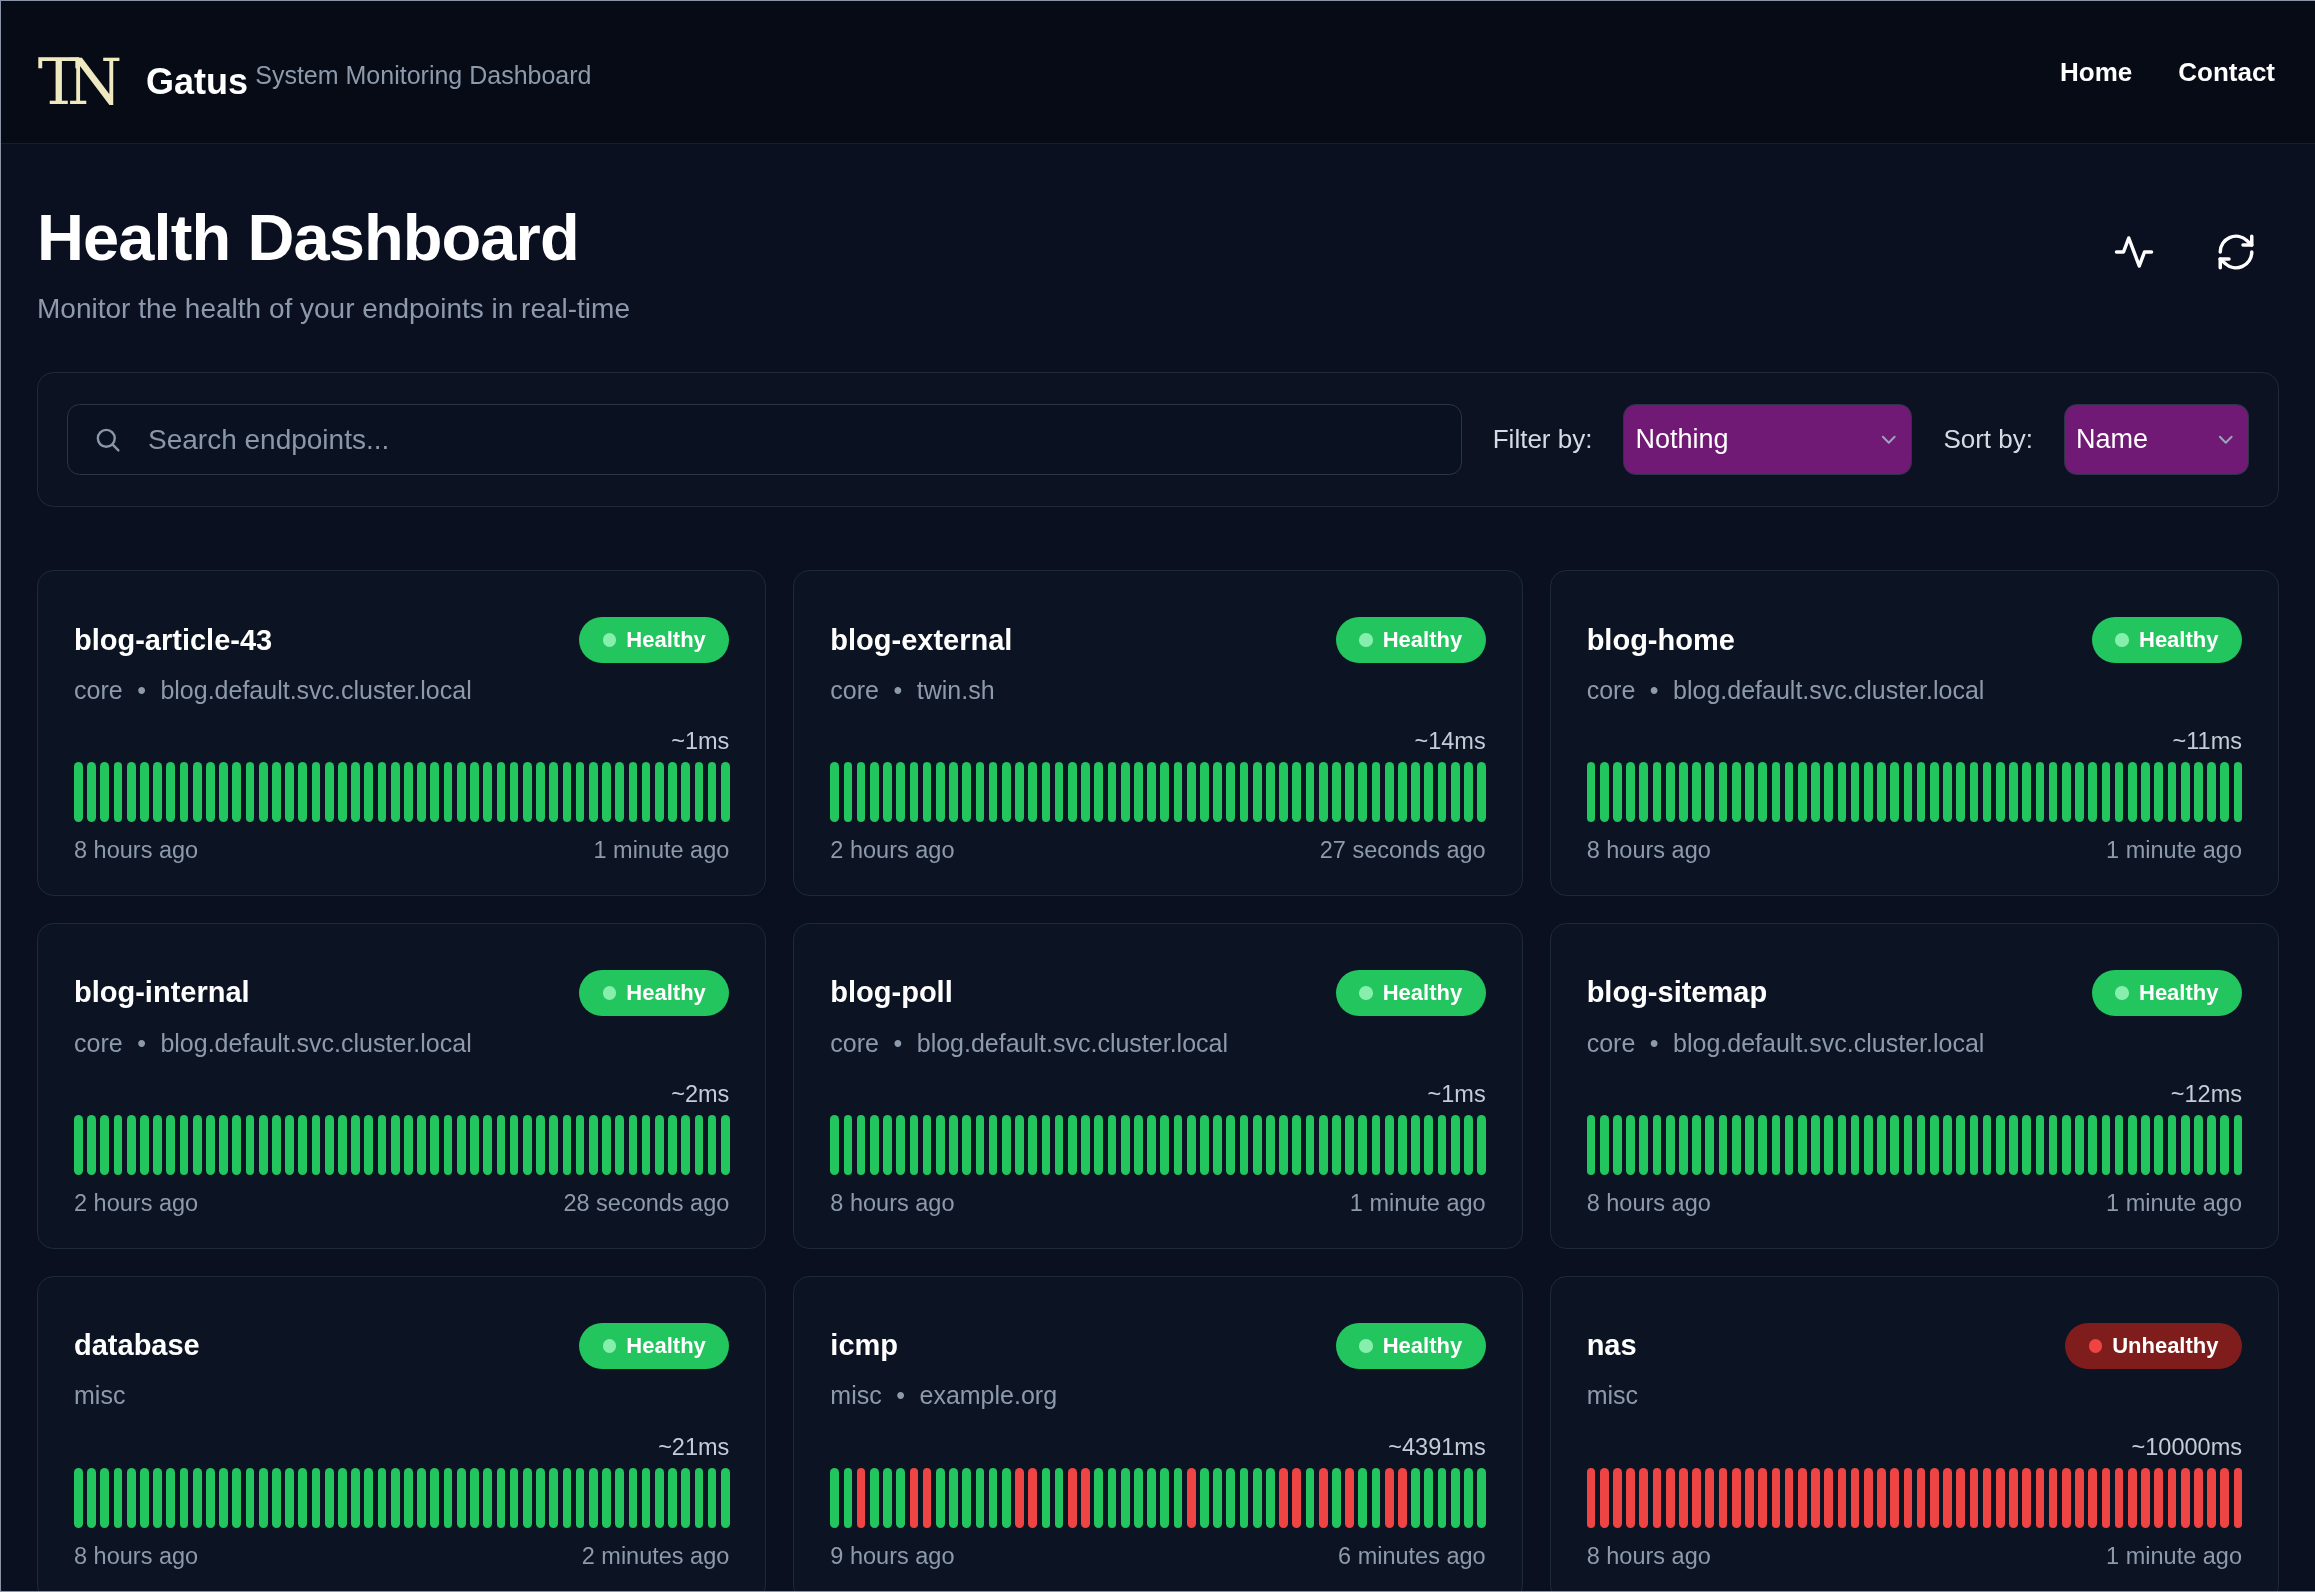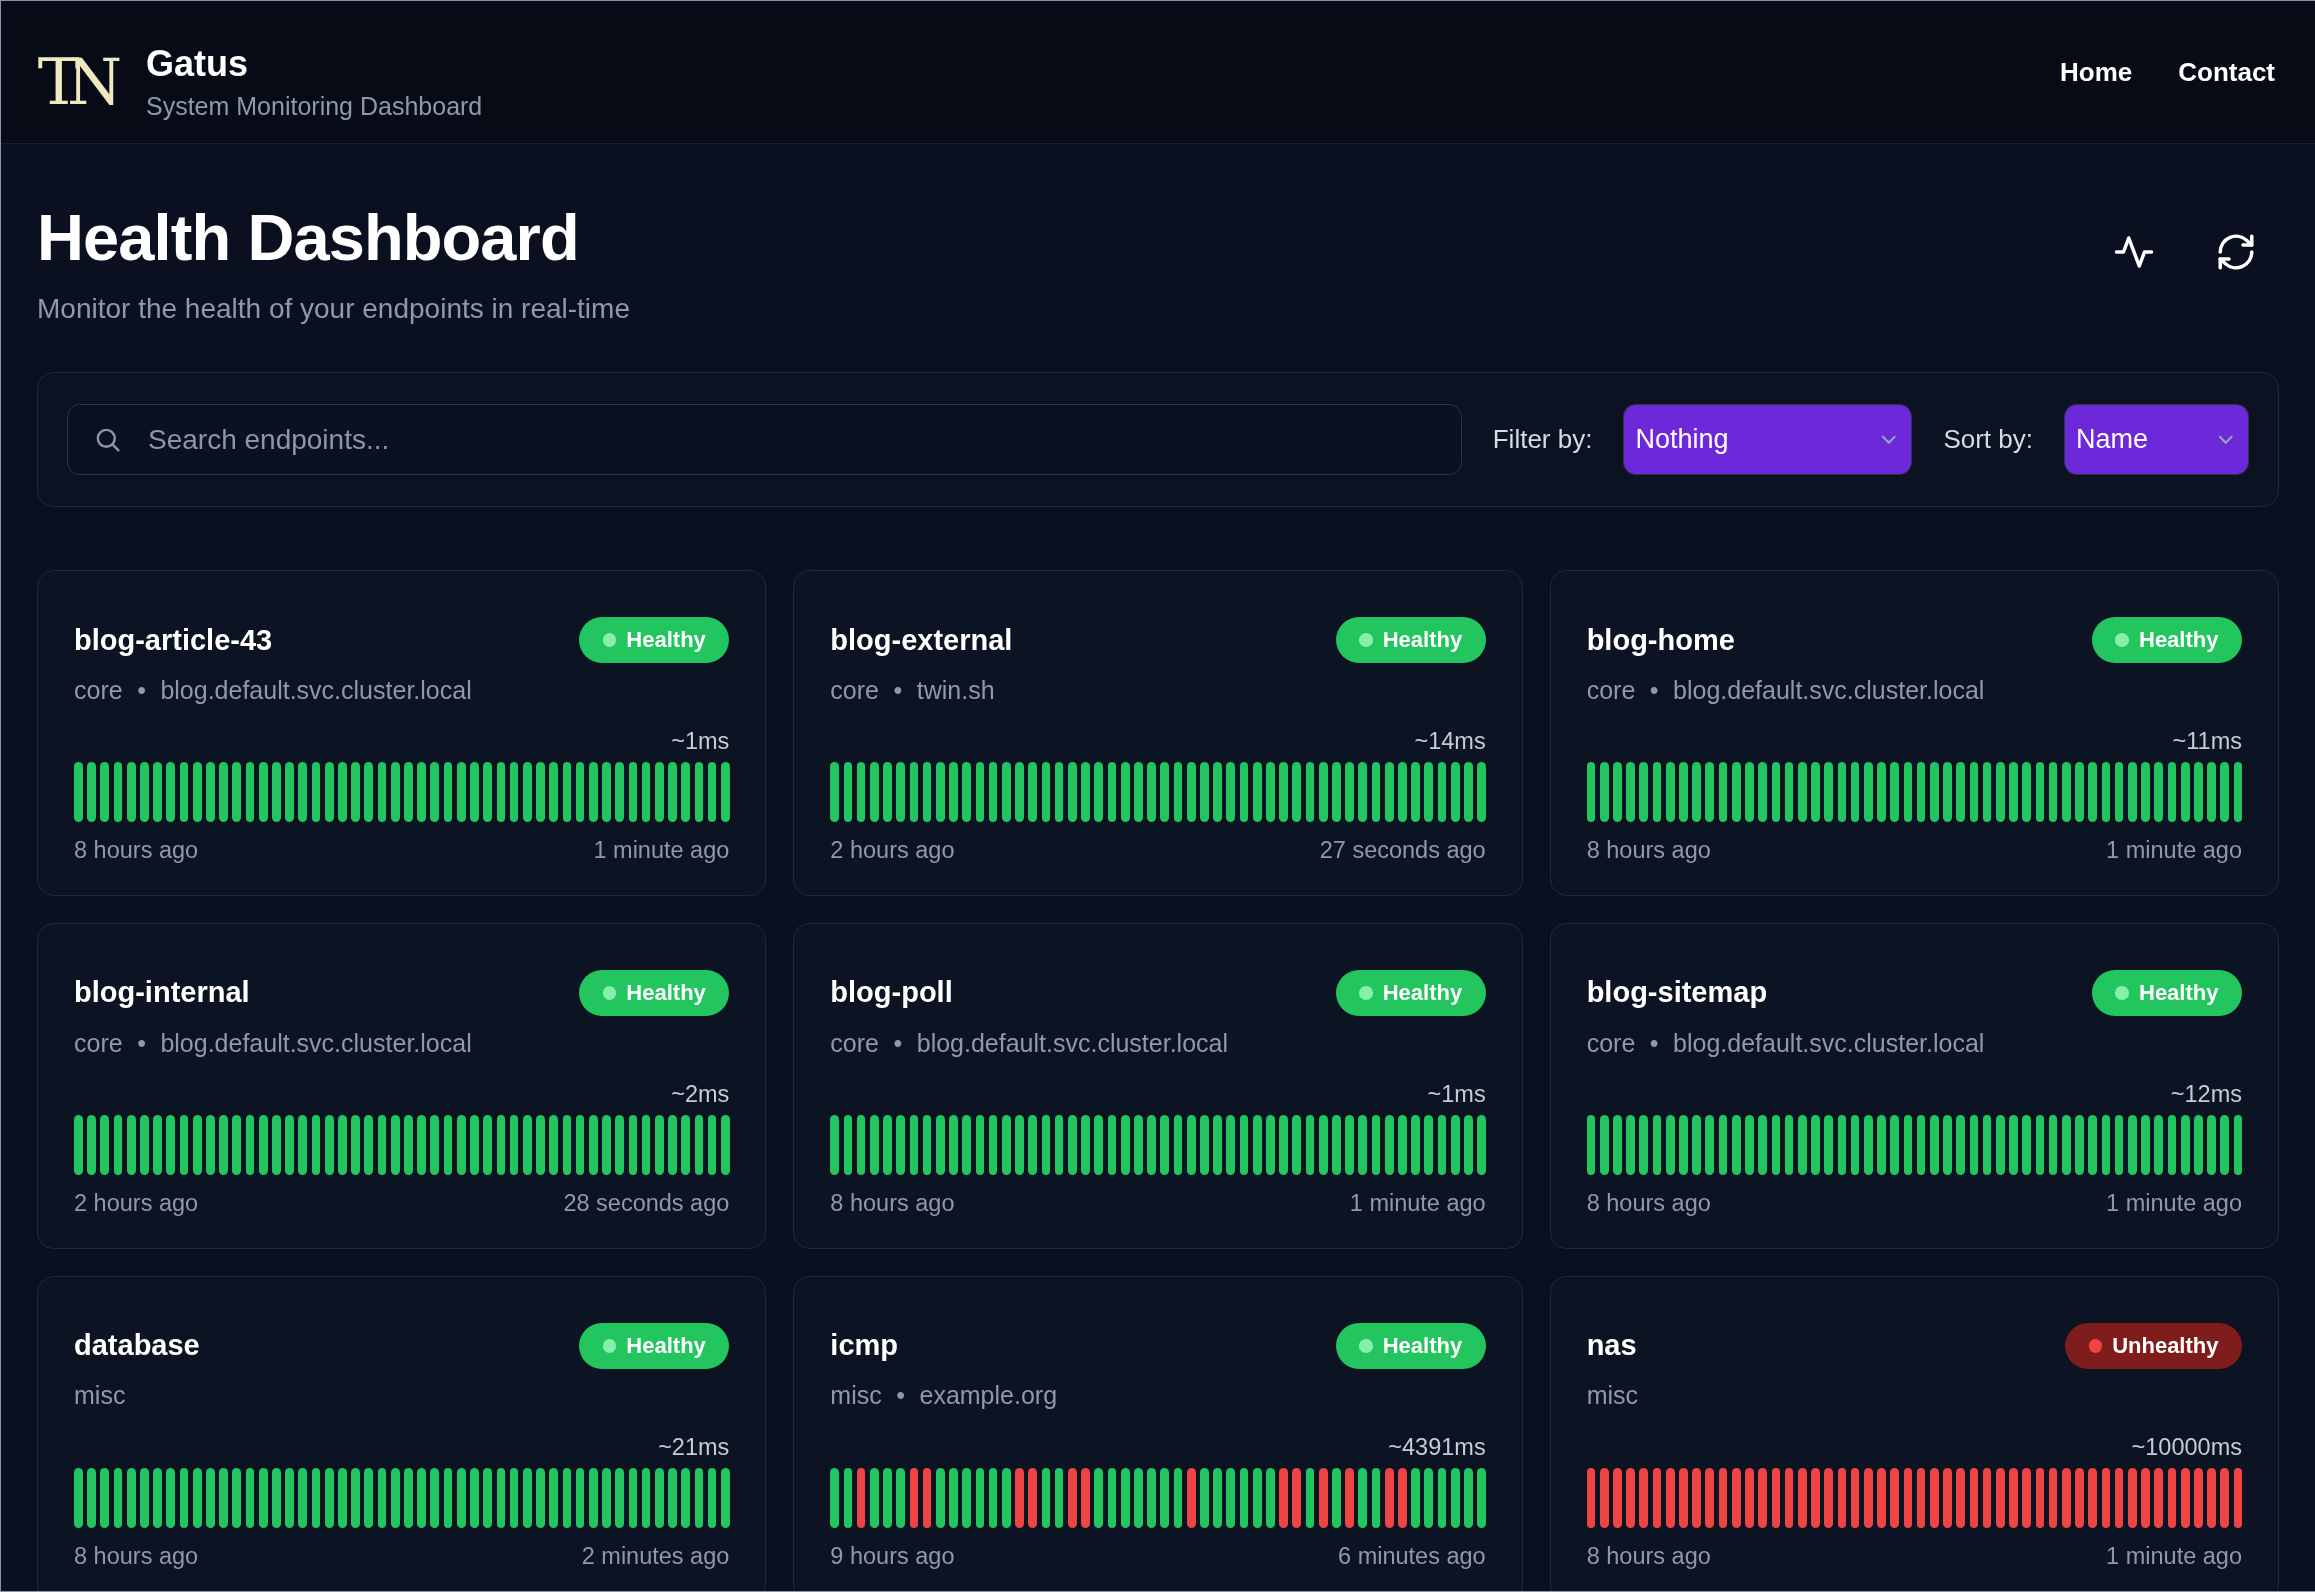"Gatus" .brand-text { flex-direction: column -> row }
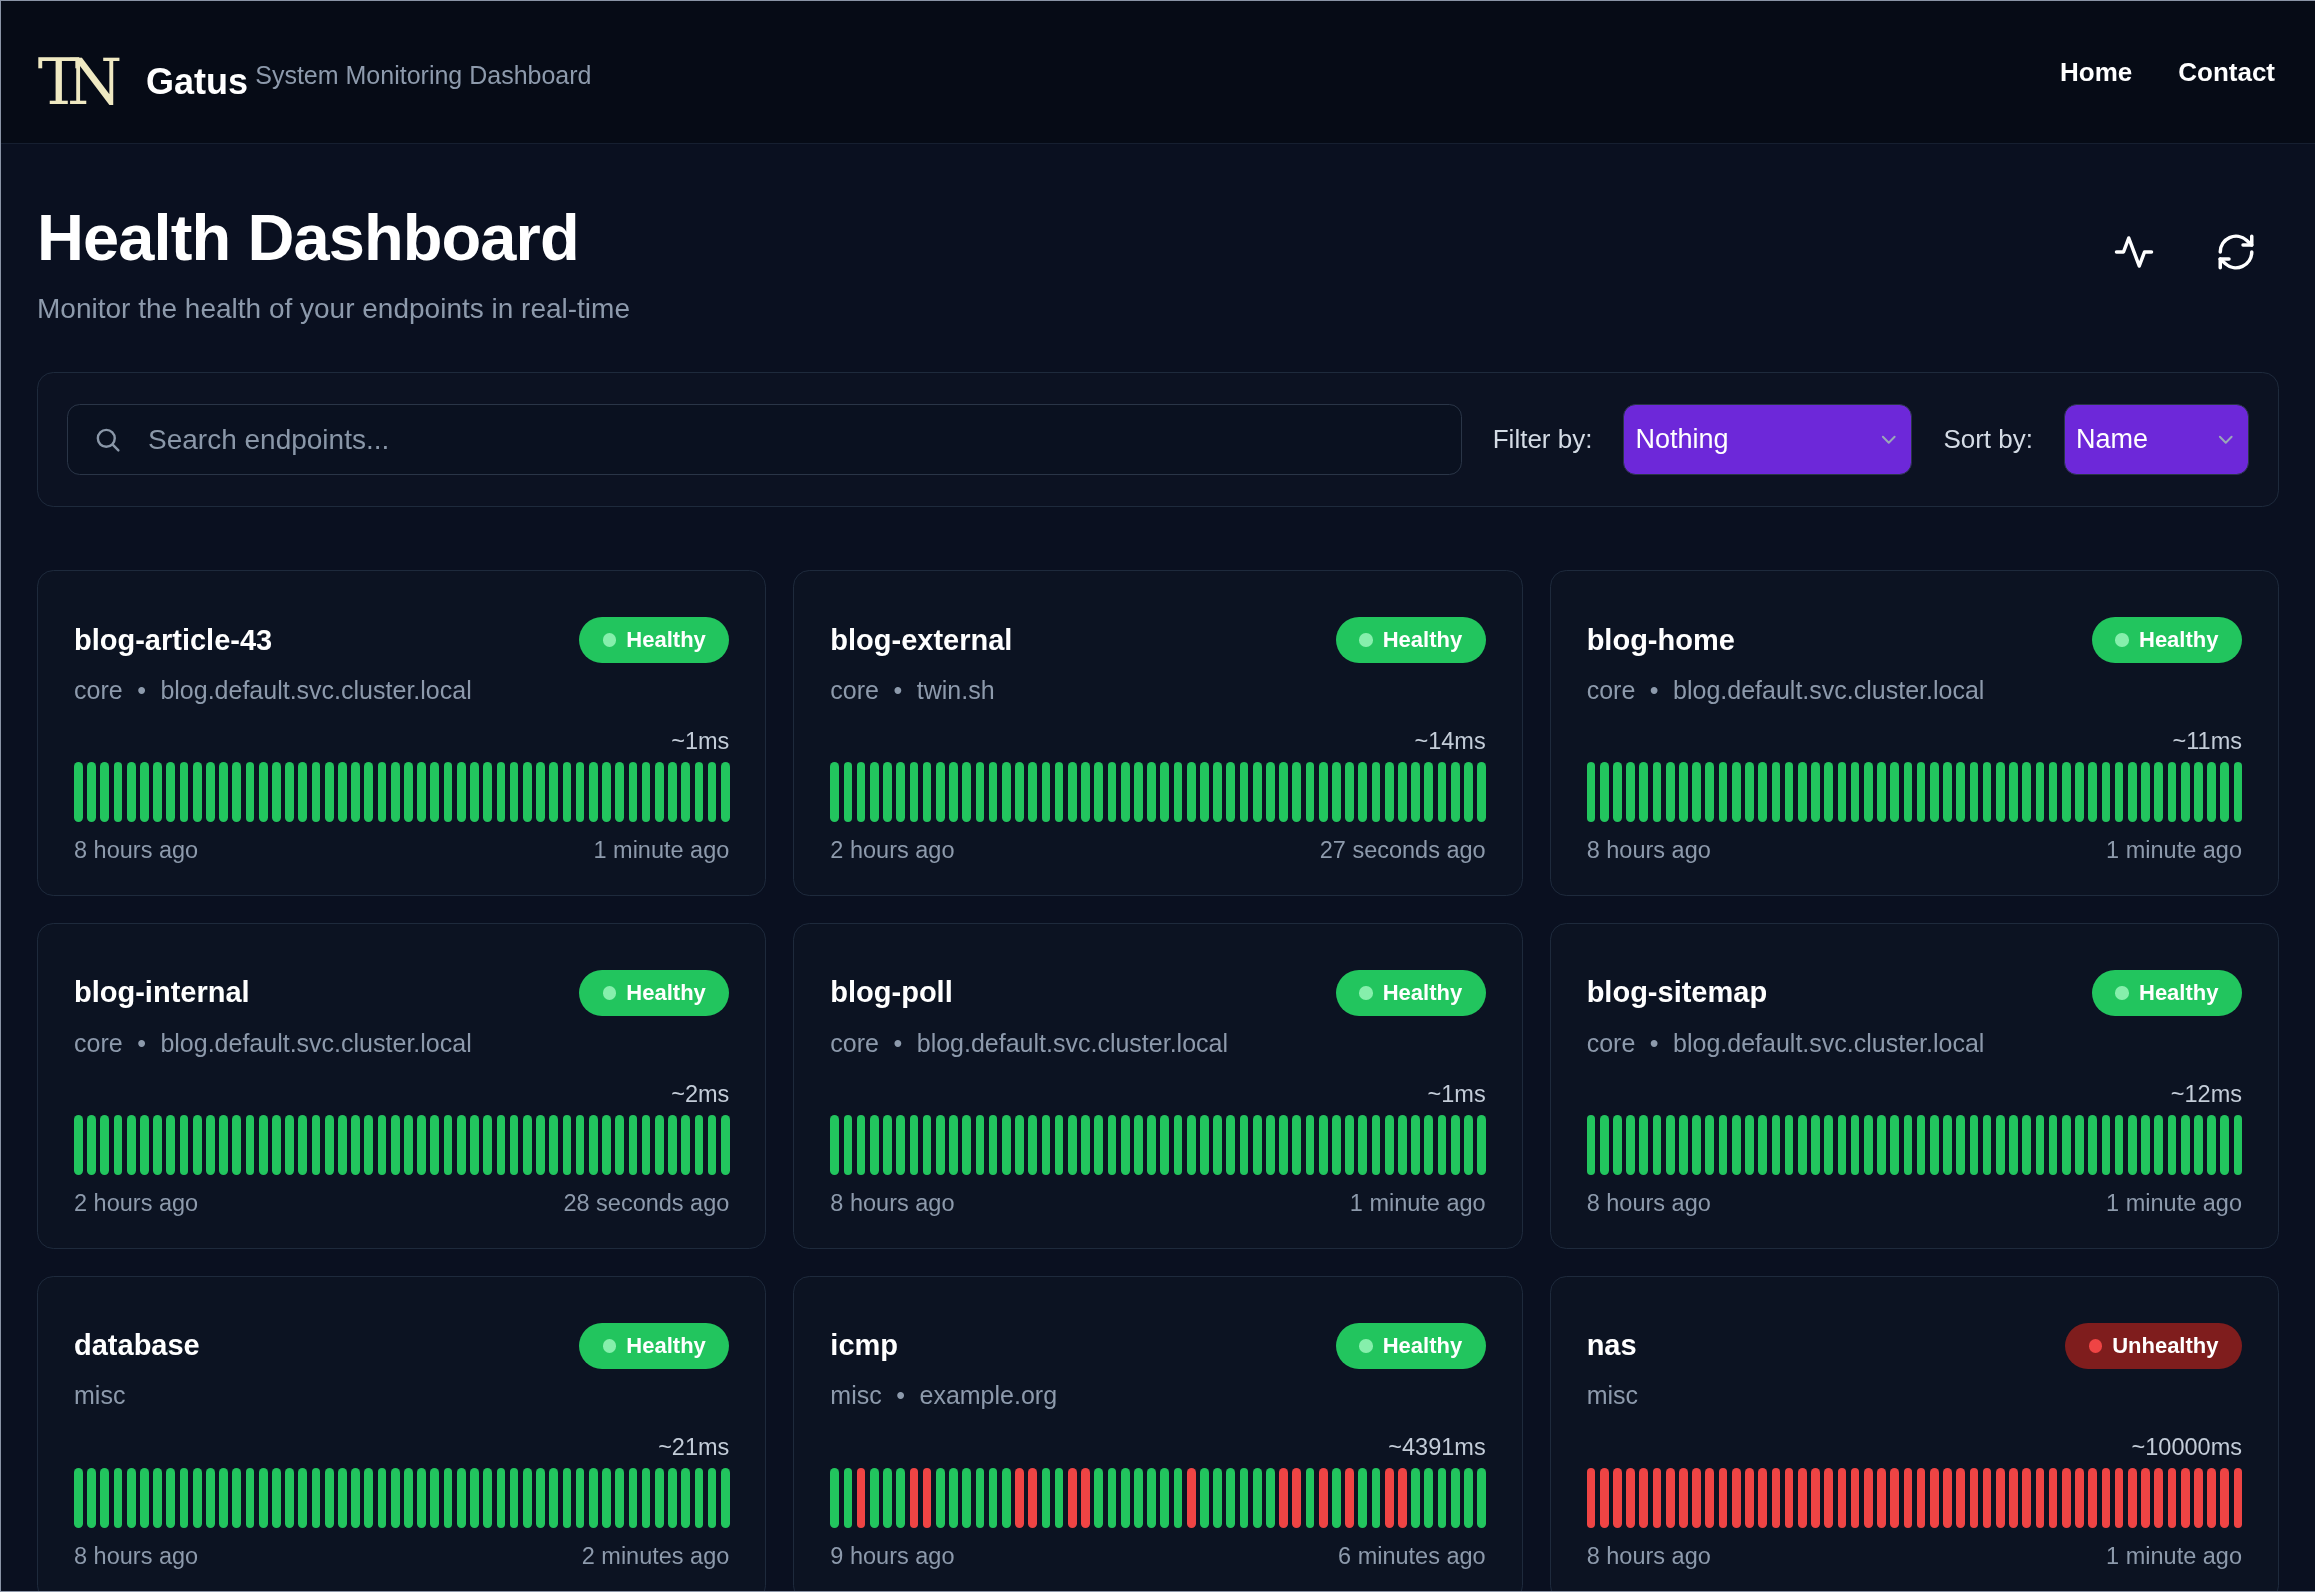"Nothing" .select { background: #6d28d9 -> #701a75 }
